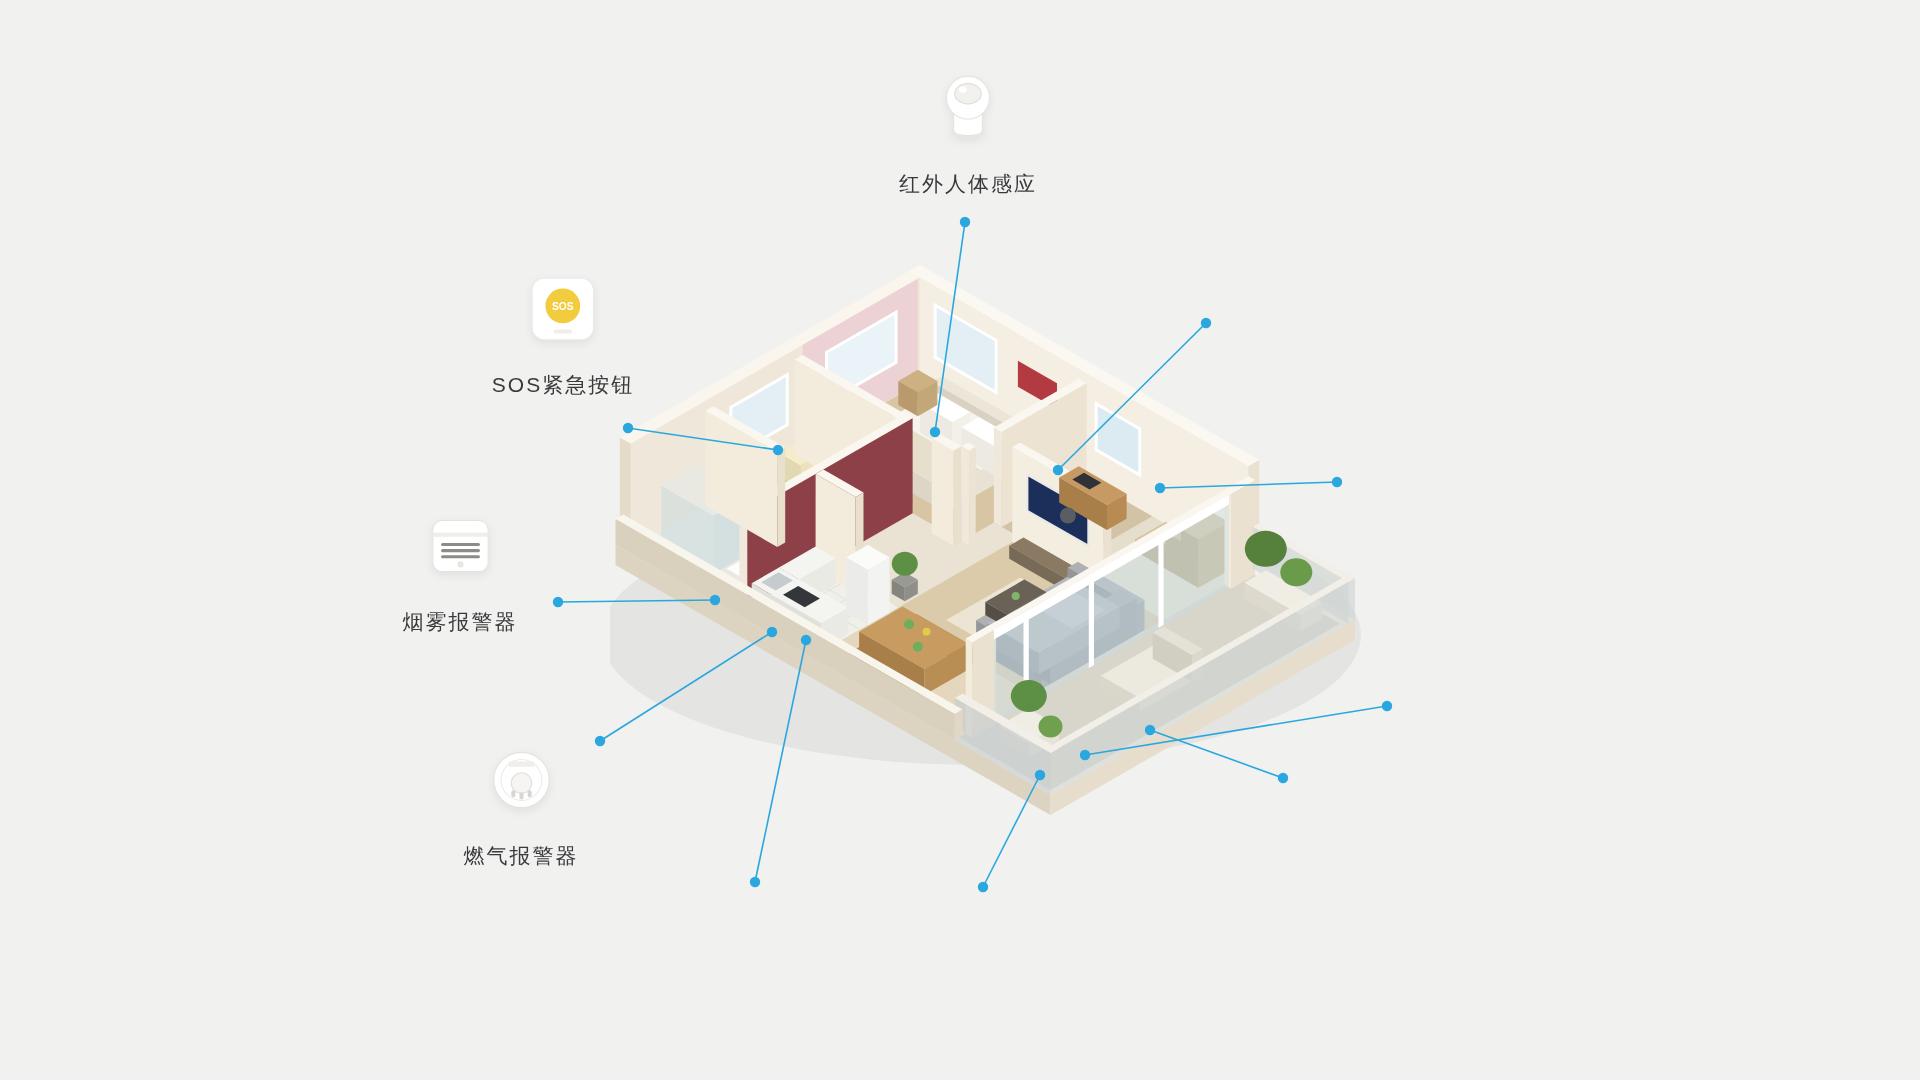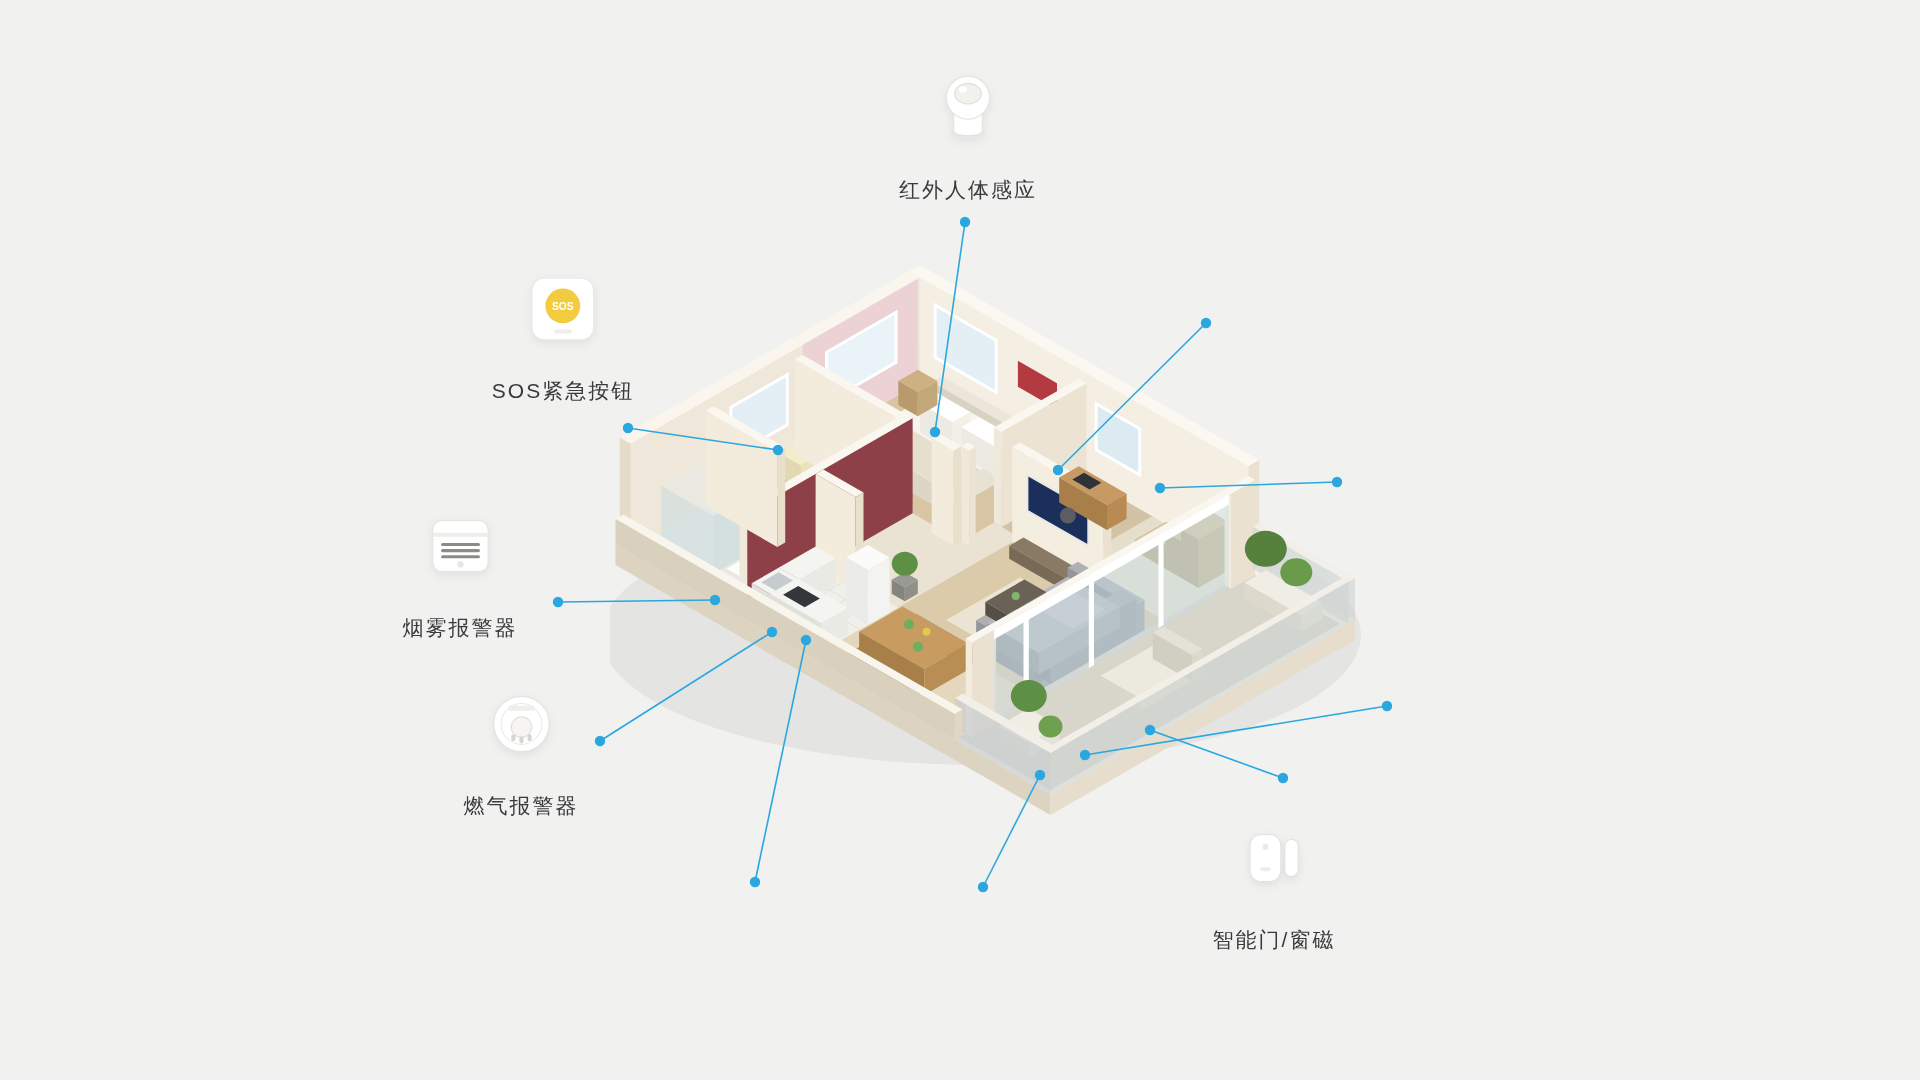"红外人体感应" .device { gap: 24px -> 18px }
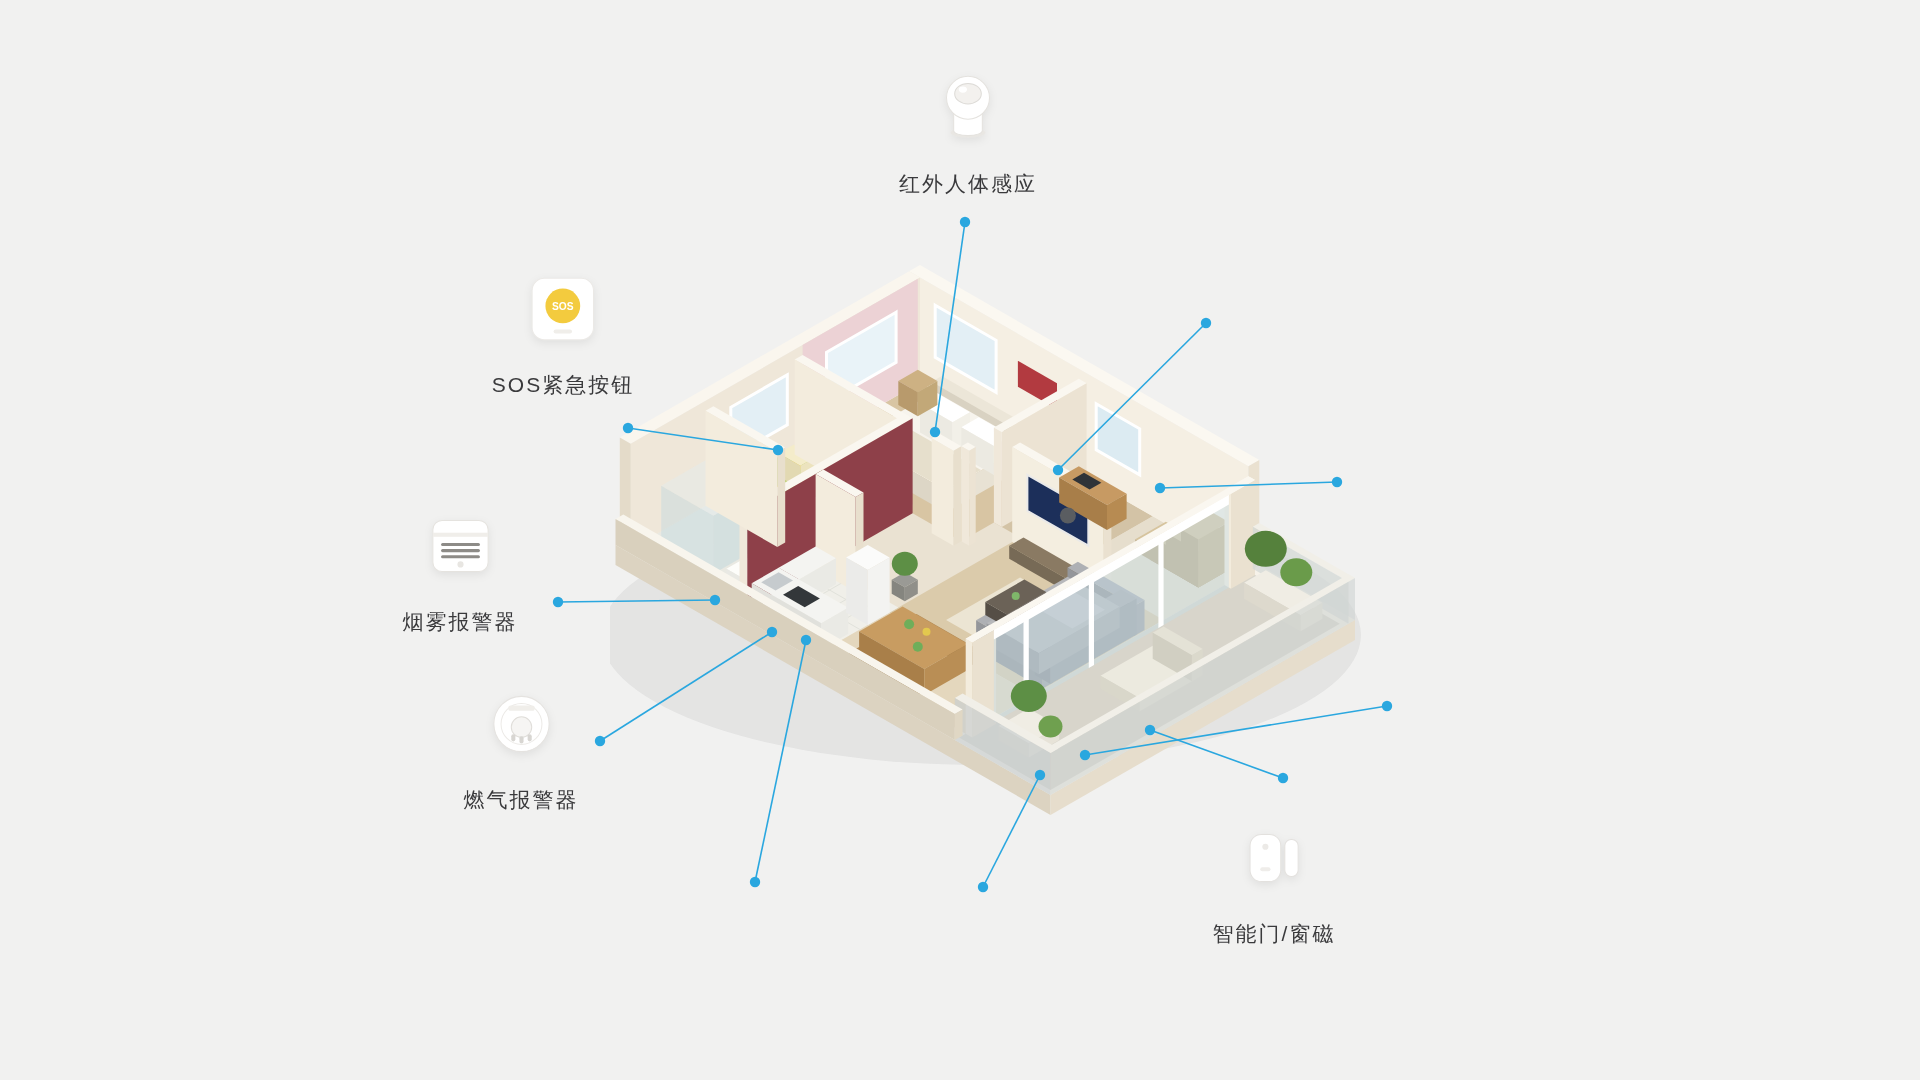"燃气报警器" div.device { top: 680px -> 736px }
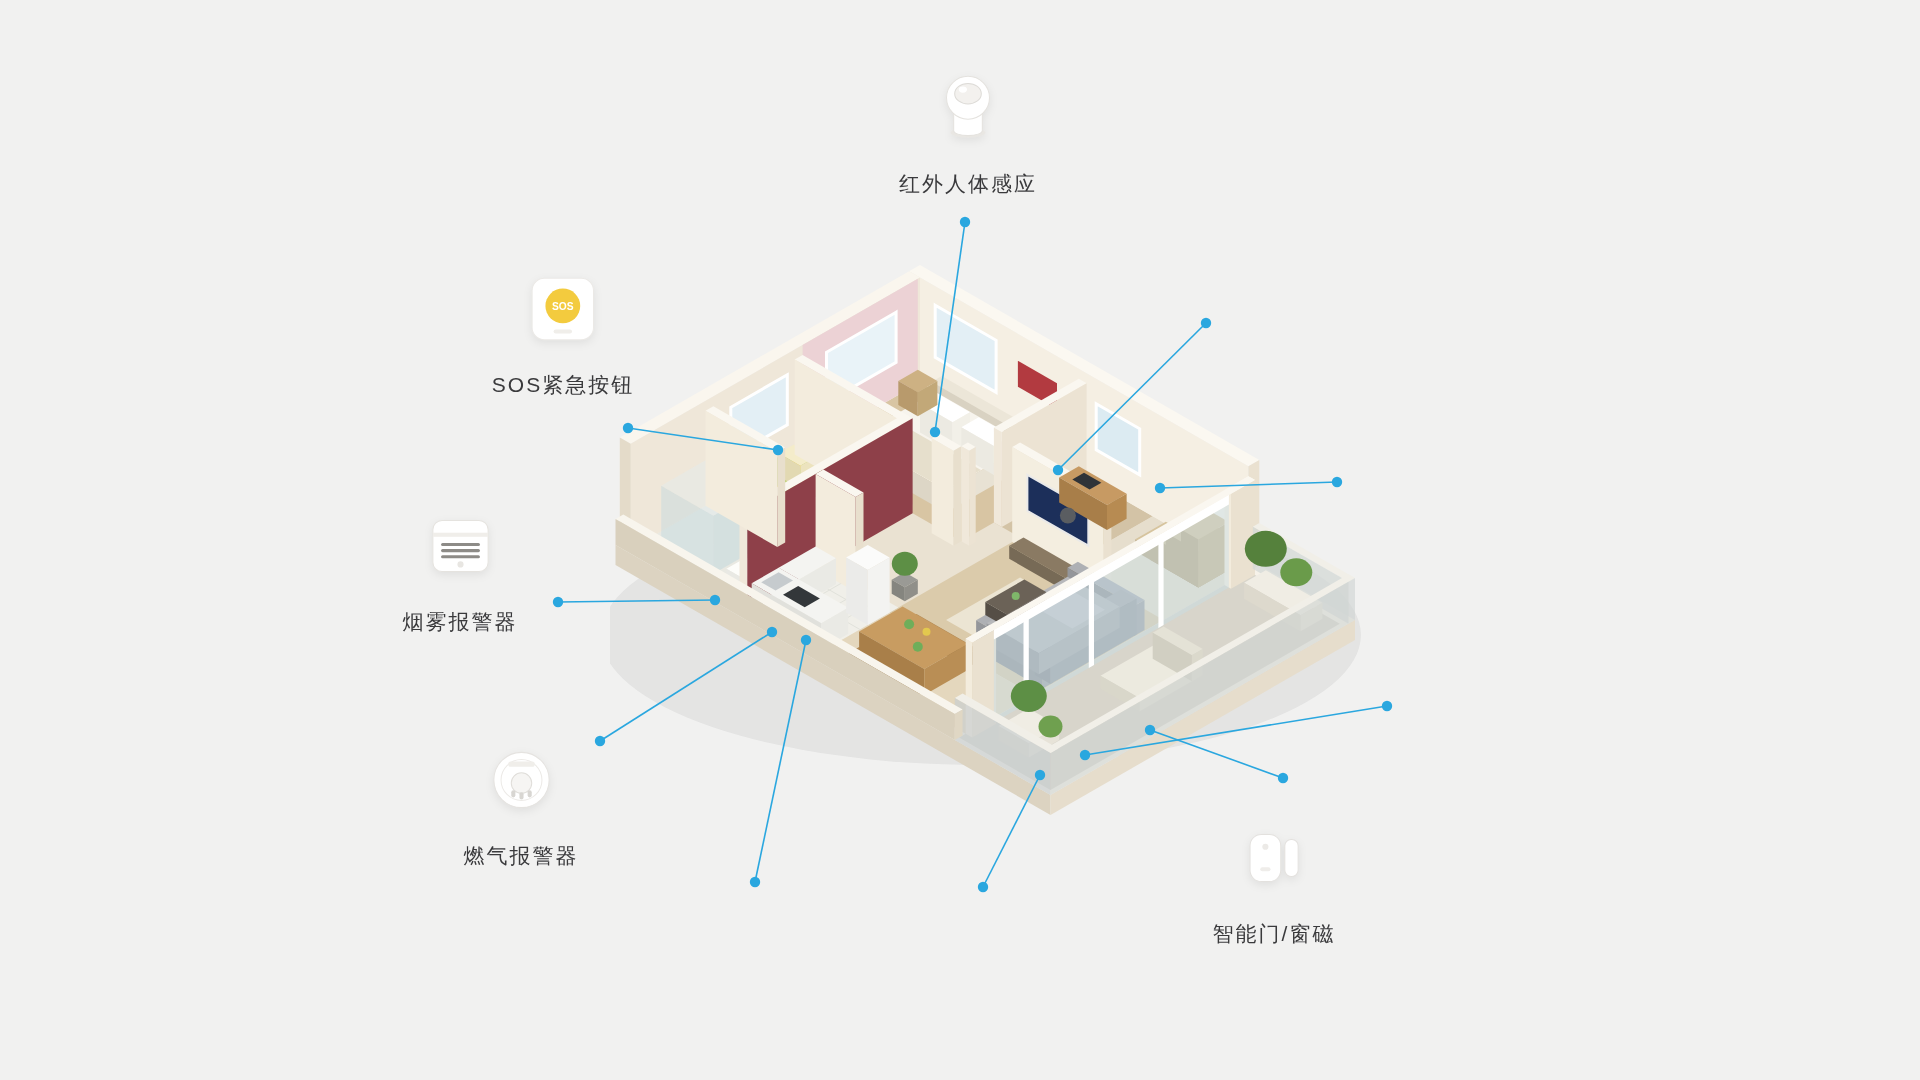"智能门/窗磁" div.device { html: <div> <svg> <rect></rect> <rect></rect> <circle></circle> <rect></rect> </svg> <div>智能门/窗磁</div> </div> -> none }
